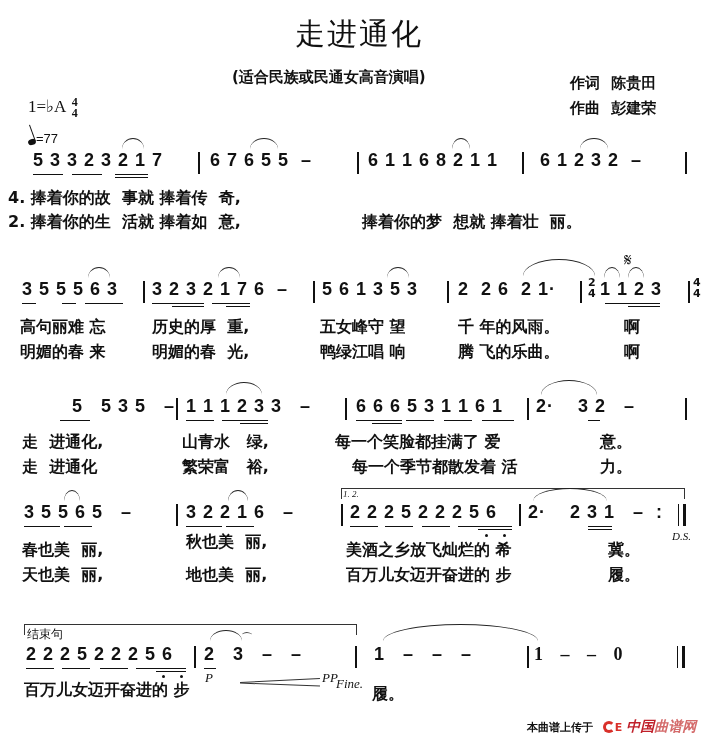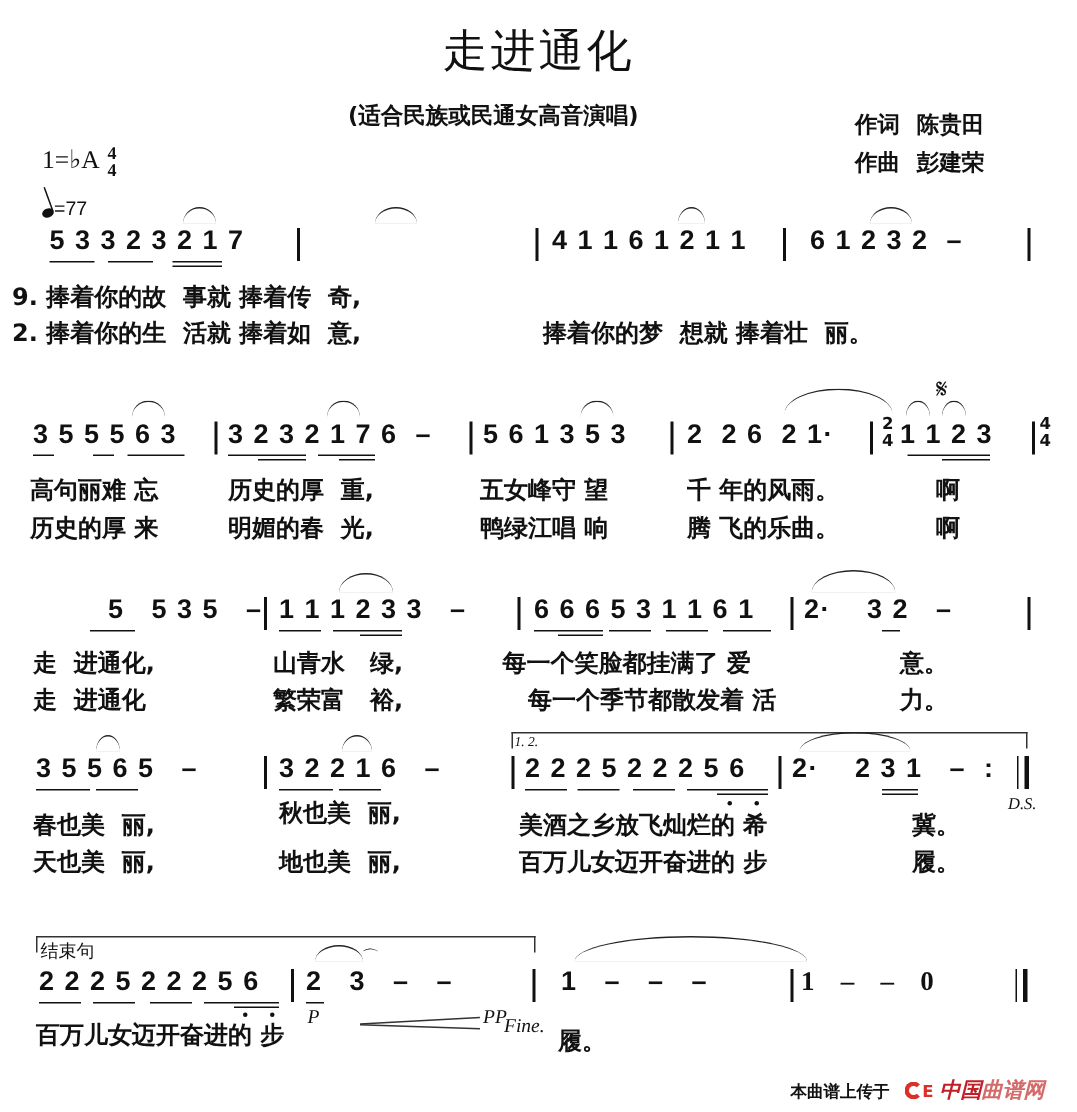"6 7 6 5 5" div.abs { html: none -> <div>6 7 6 5 5 –</div> }
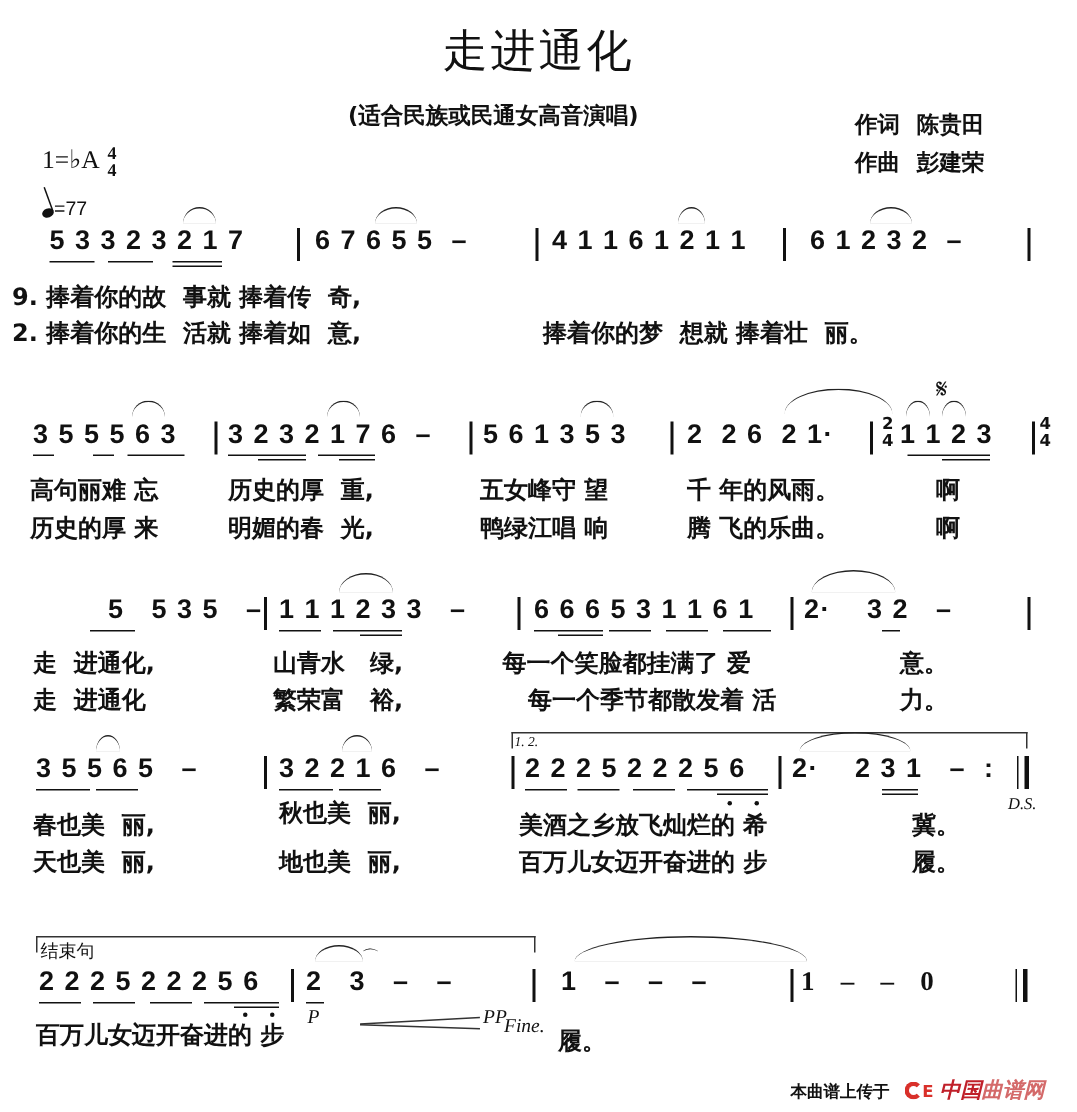"4 1 1 6 1" div.abs { text: 4 1 1 6 1 -> 6 1 1 6 8 }
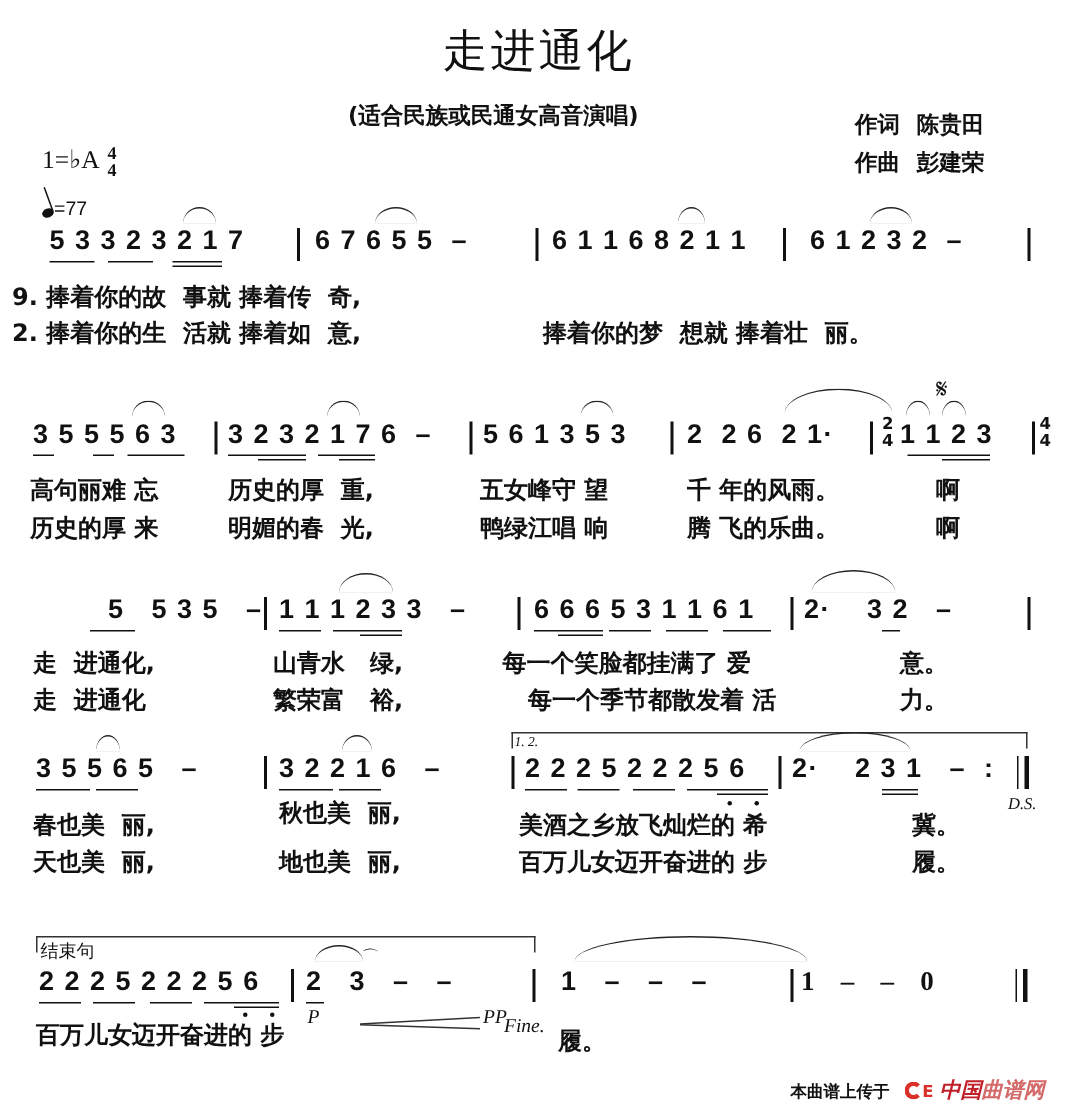"9. 捧着你的故 事就 捧着传 奇," div.abs { text: 9 -> 4 }
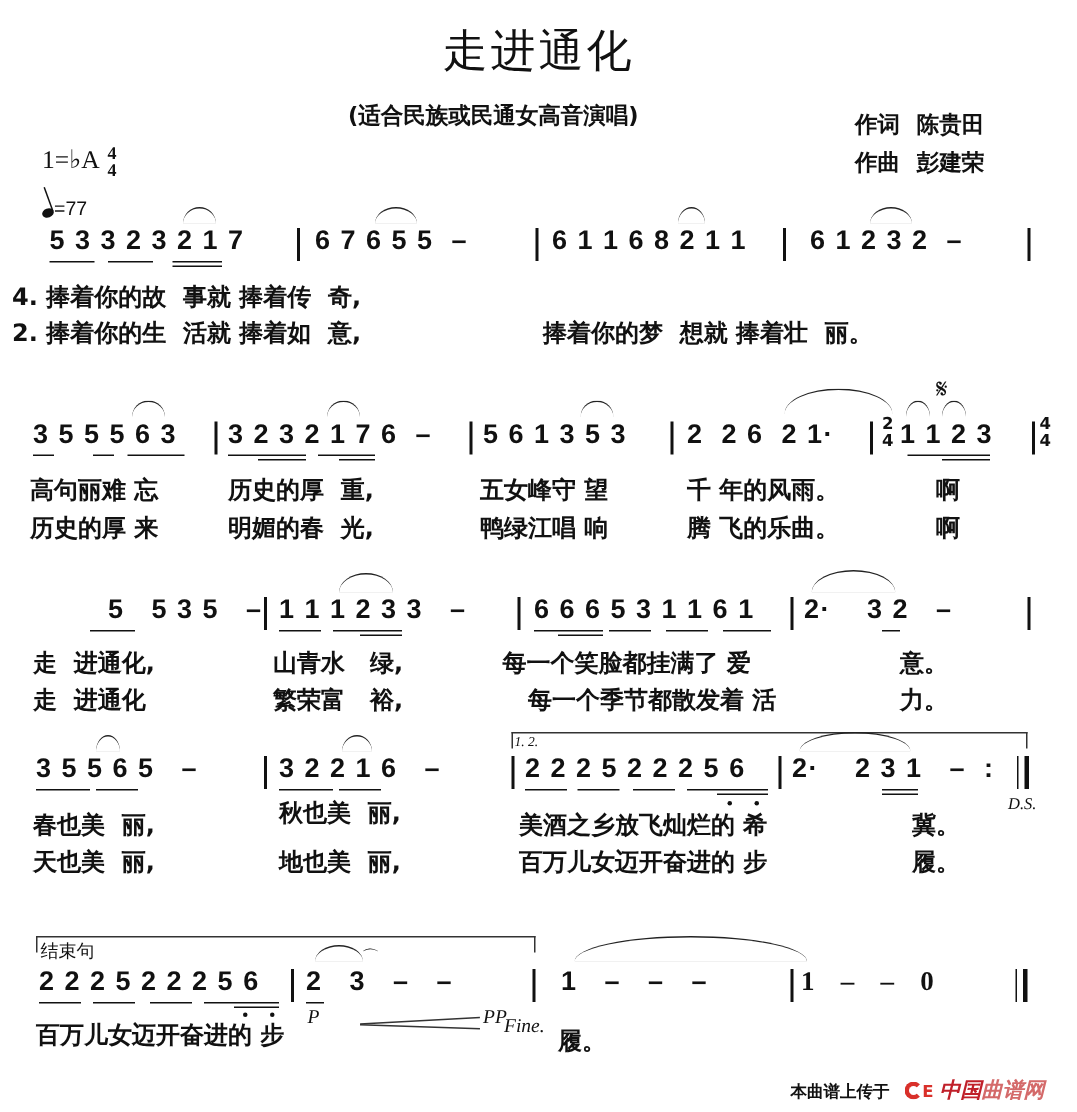"历史的厚 来" div.abs { text: 历史的厚 -> 明媚的春 }
